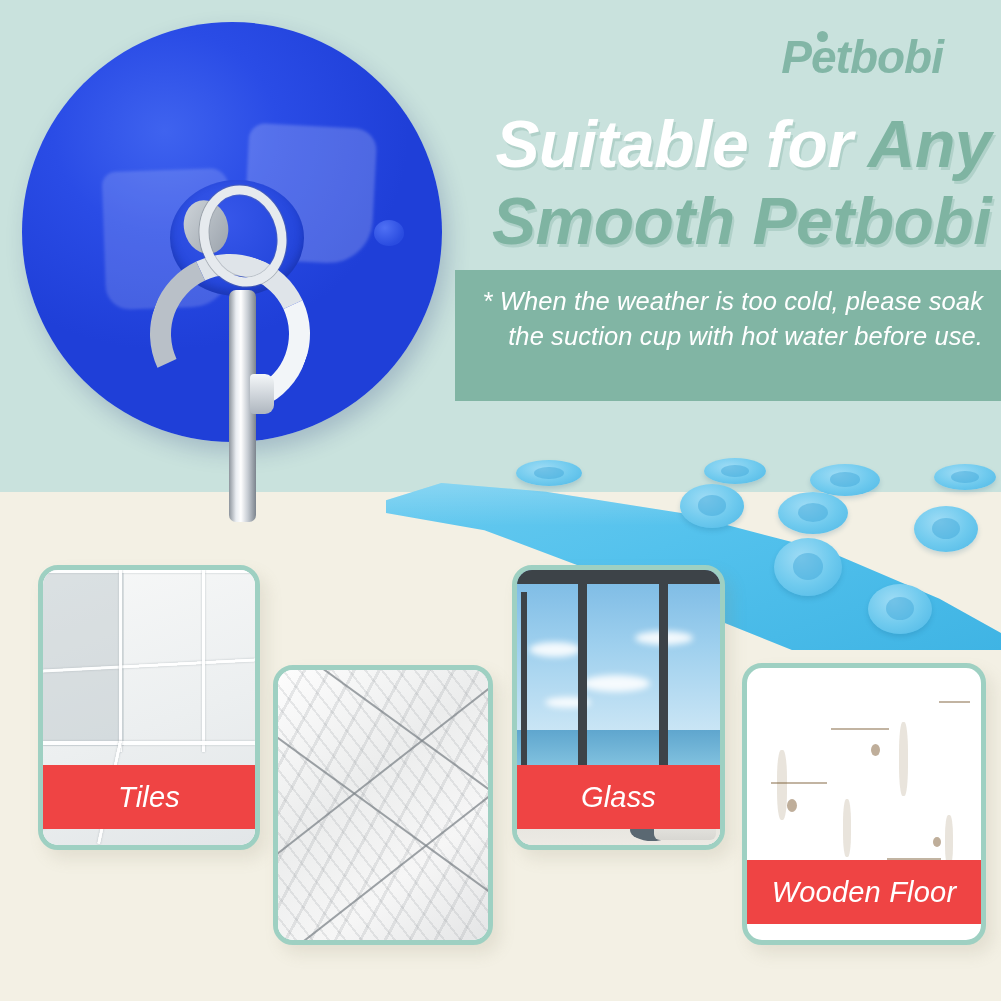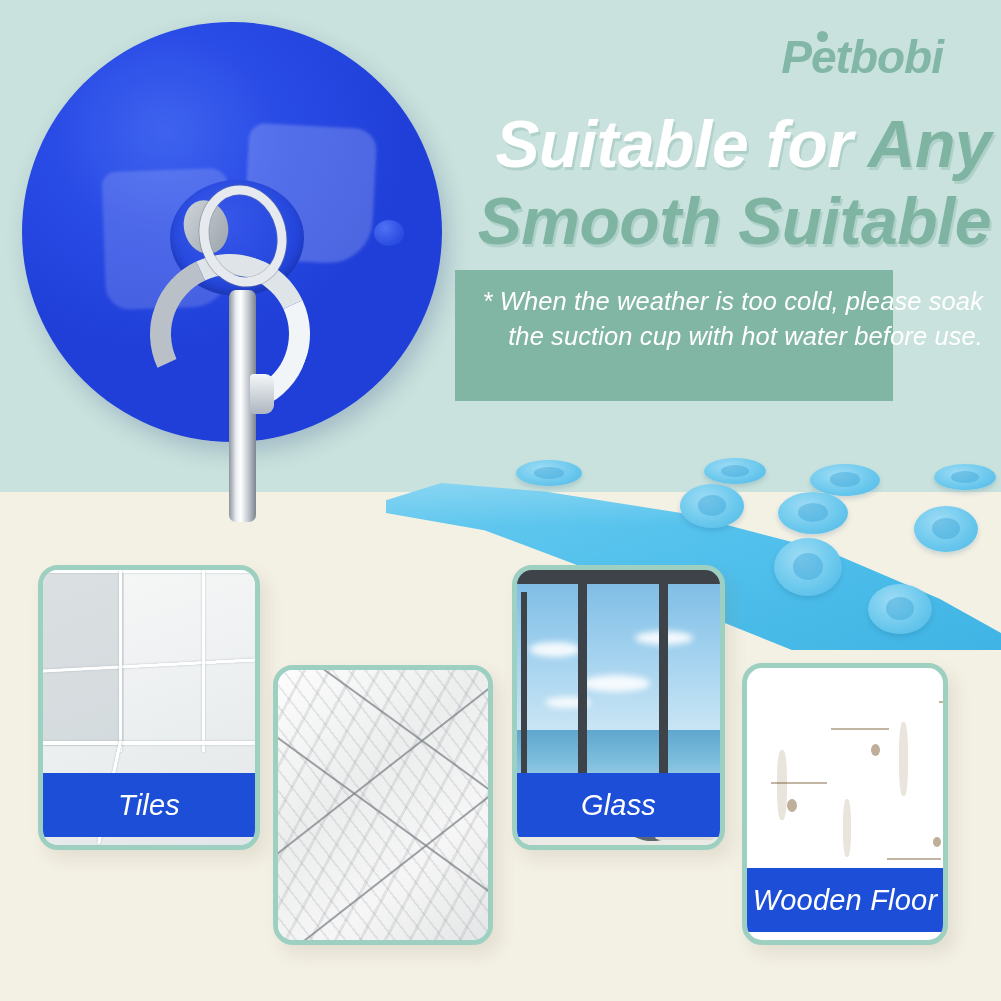"Smooth Suitable" div.w-green { text: Suitable -> Petbobi }
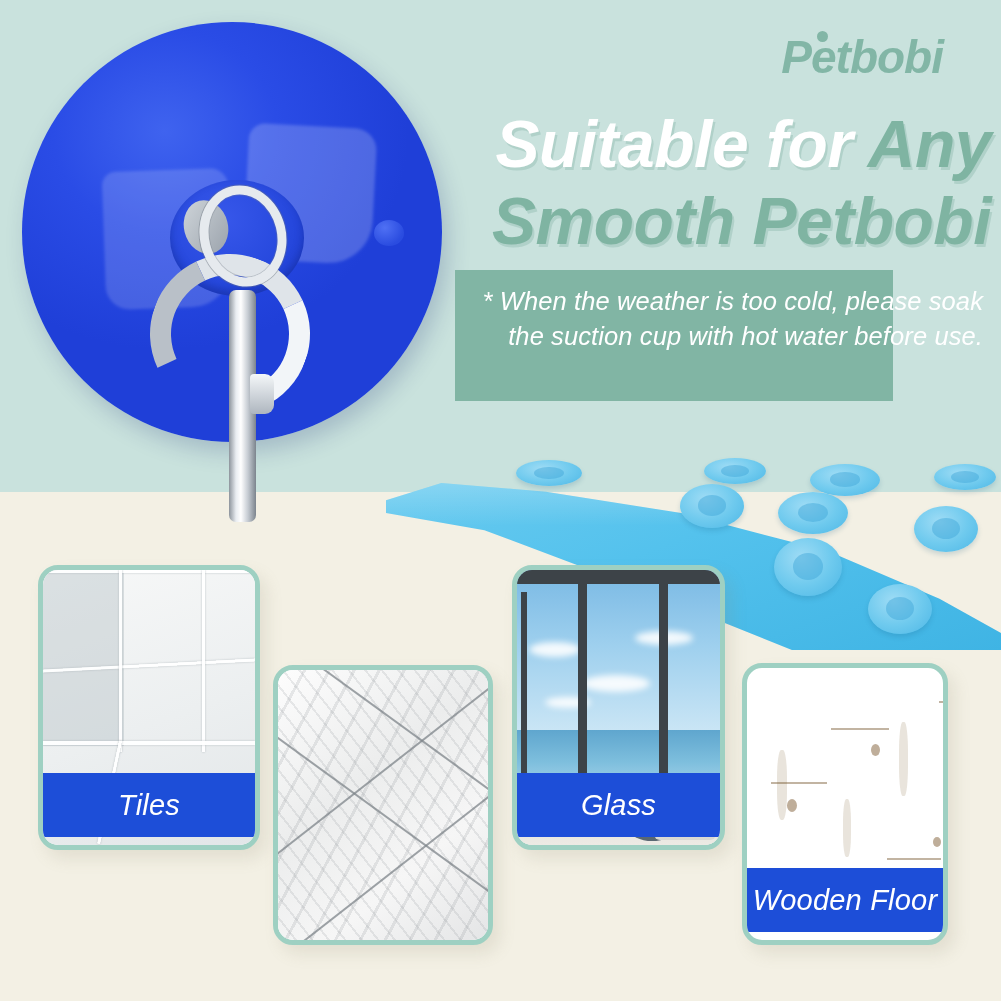"* When the weather is" .note-band { width: 438px -> 546px }
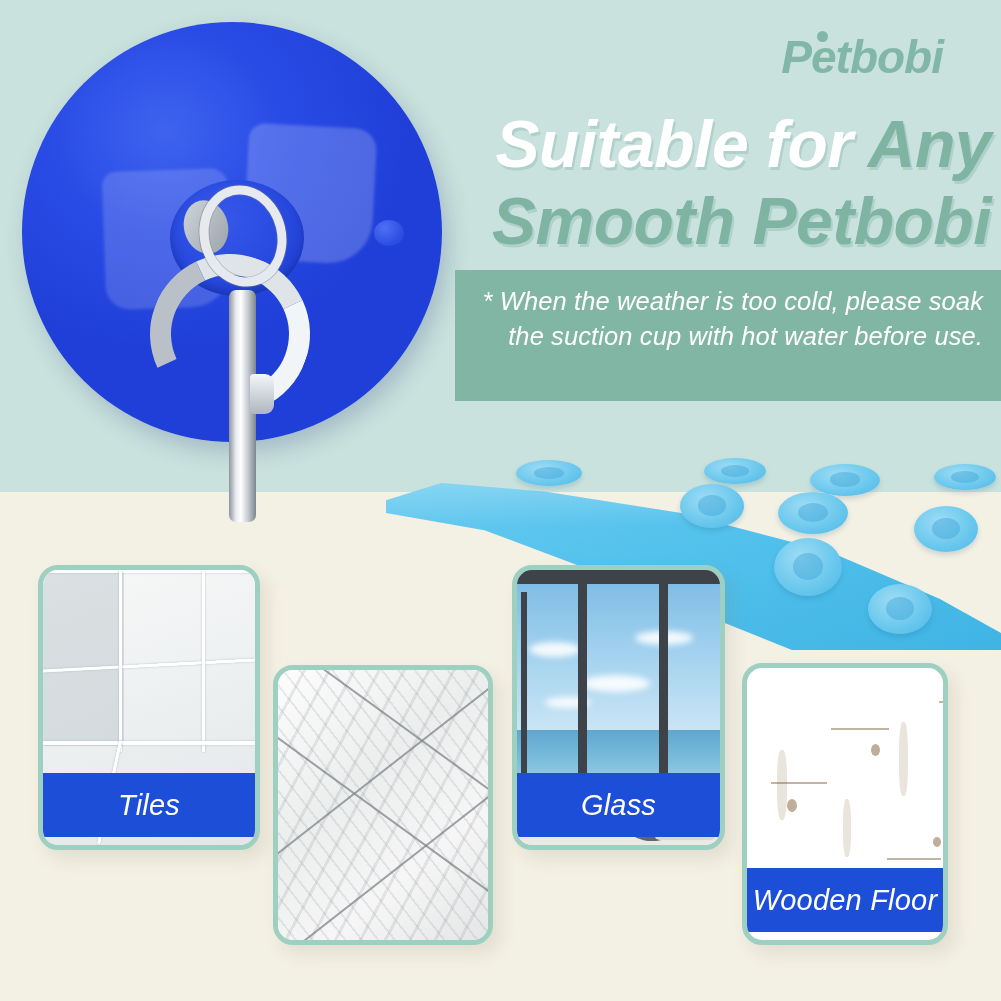"Tiles" .card-label { background: #1d4ed8 -> #ef4444; bottom: 8px -> 16px }
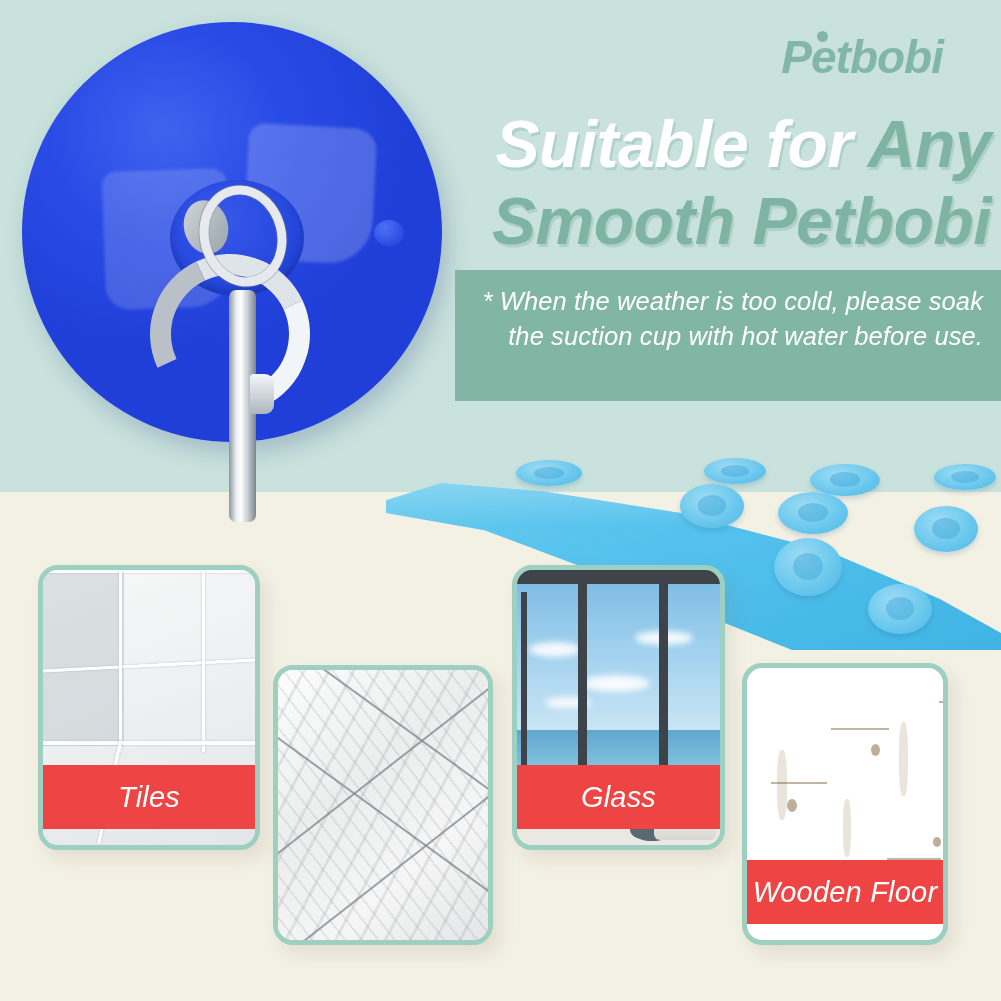"Wooden Floor" div.card { width: 206px -> 244px }
